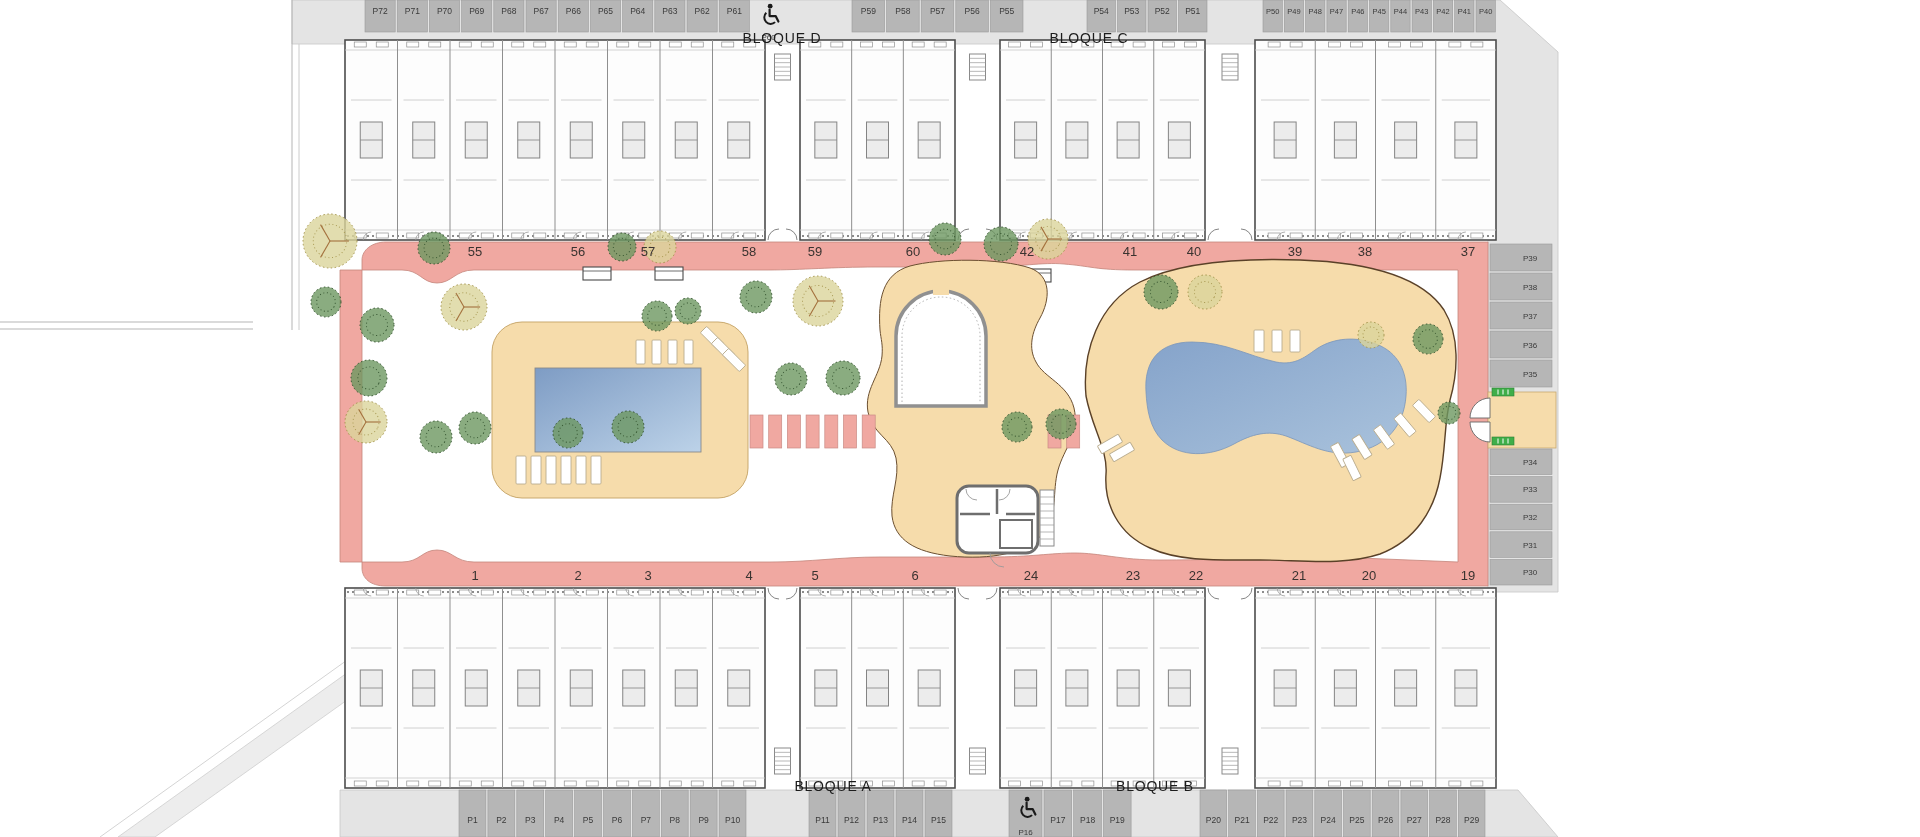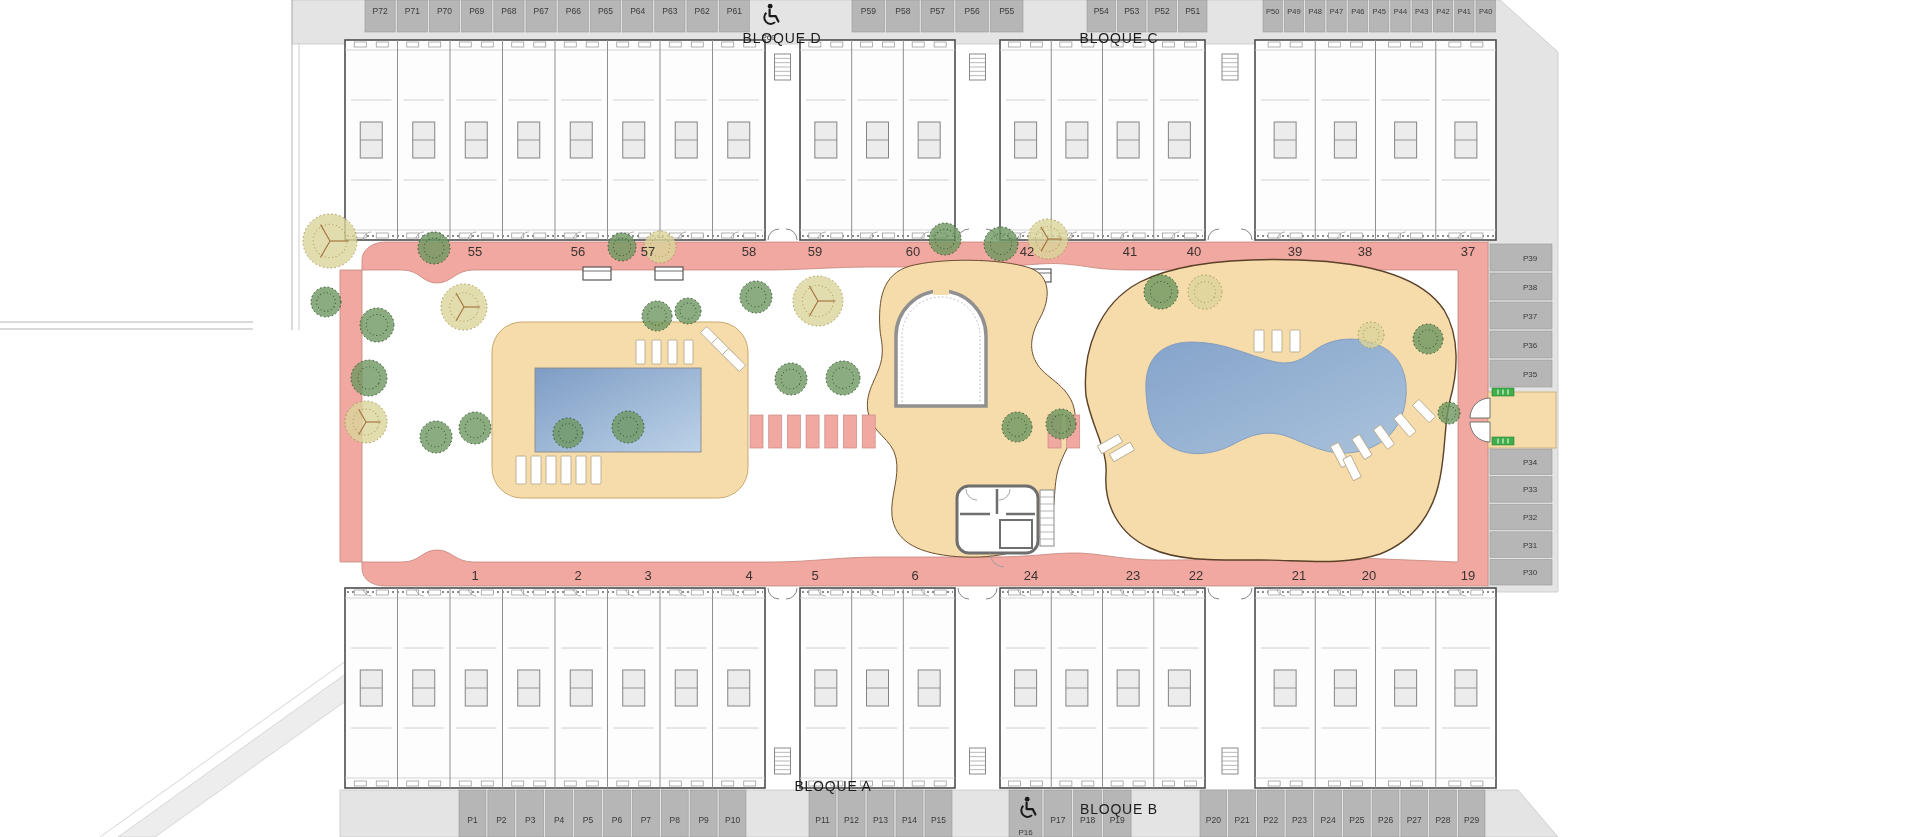"BLOQUE C" .bloque-c { left: 1119px -> 1089px }
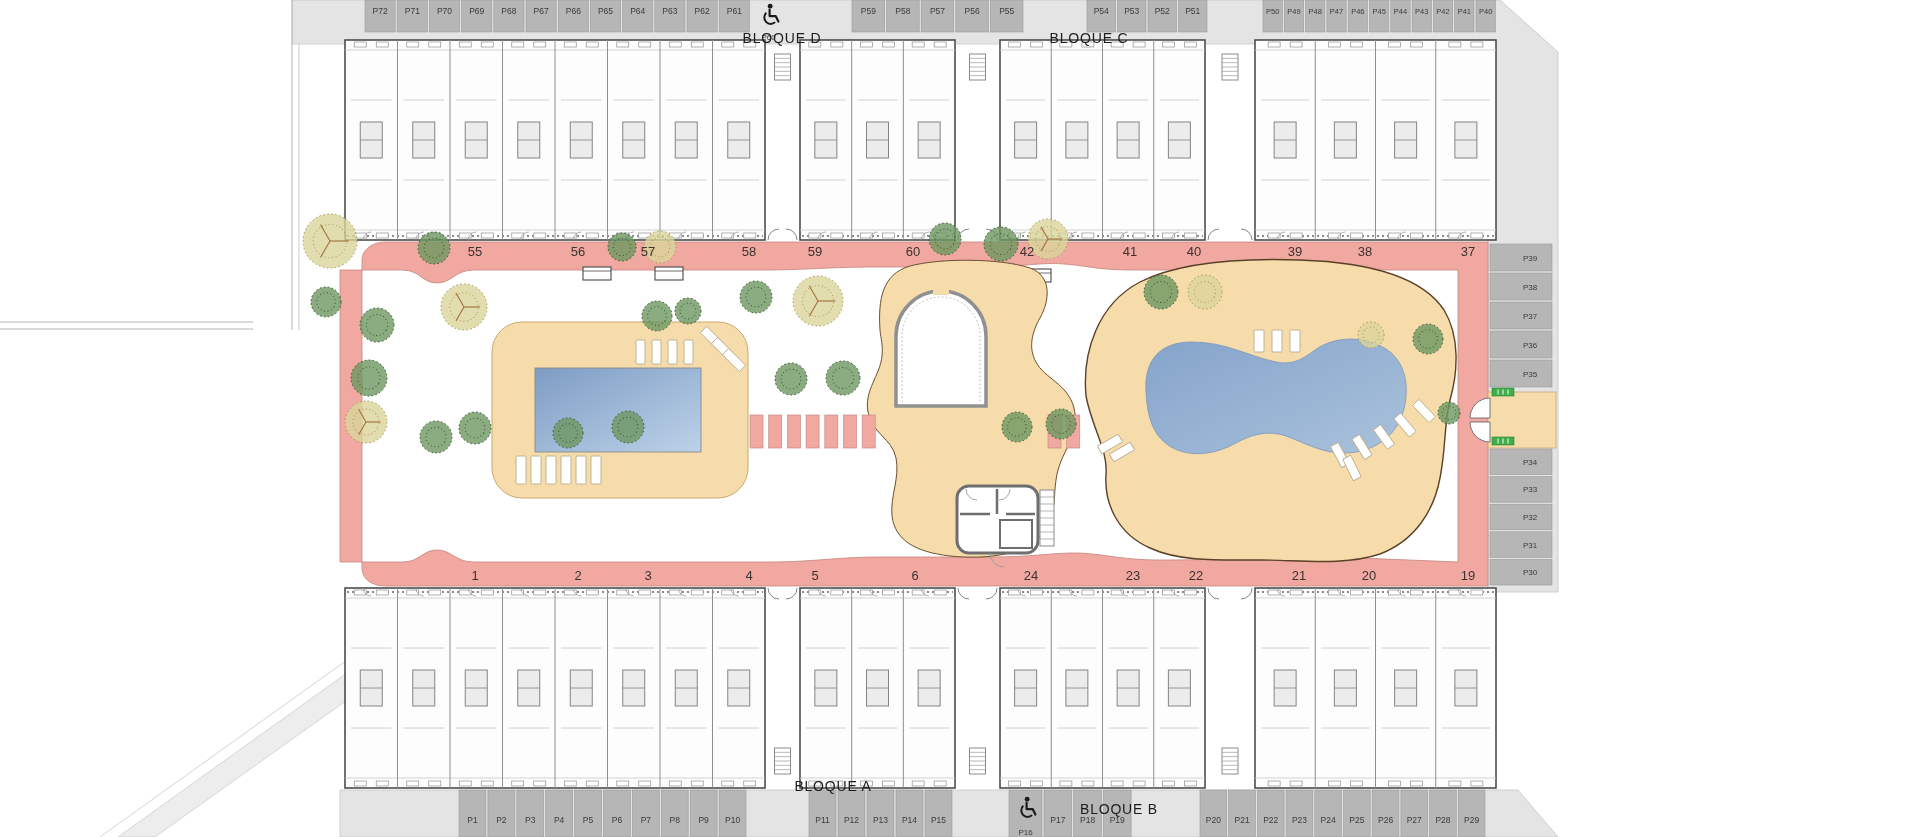"BLOQUE B" .bloque-b { left: 1119px -> 1155px; margin-top: 23px -> none }
